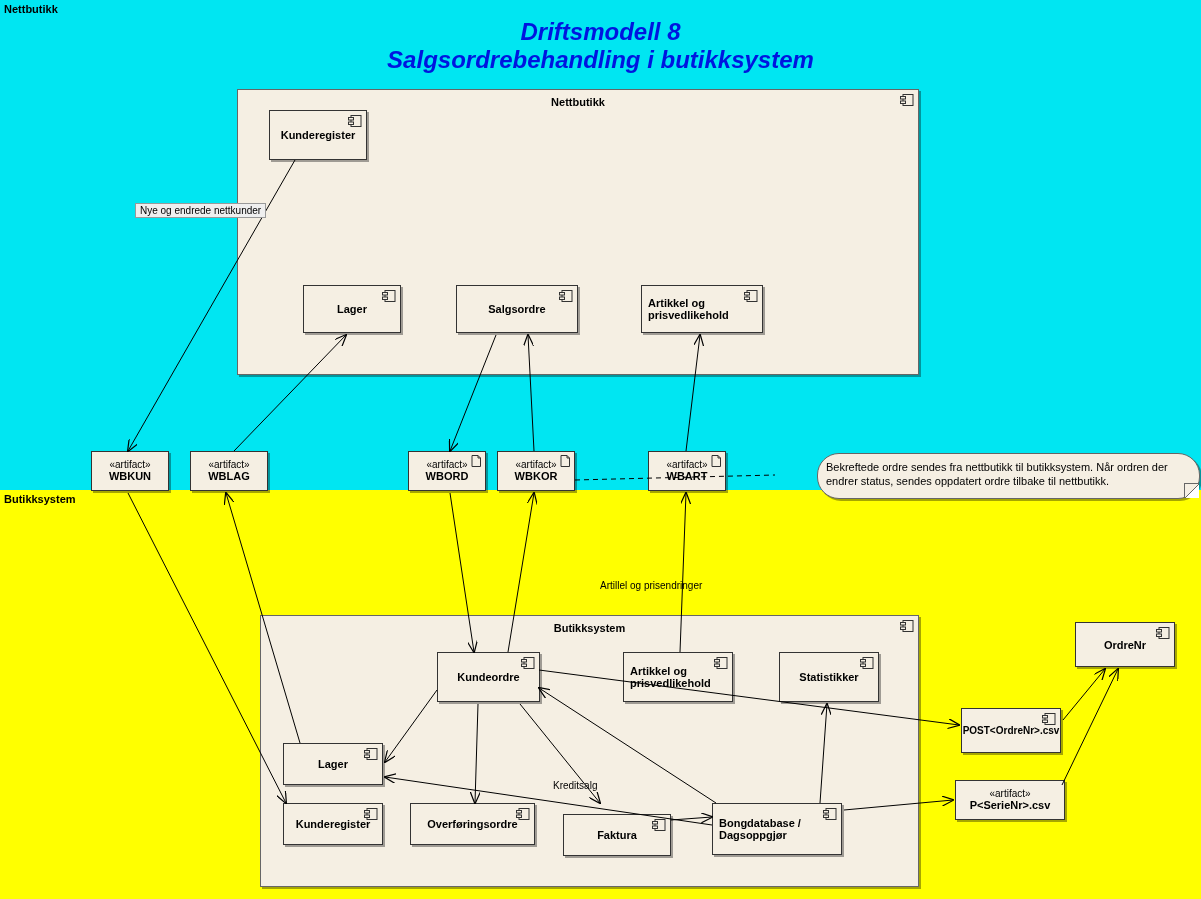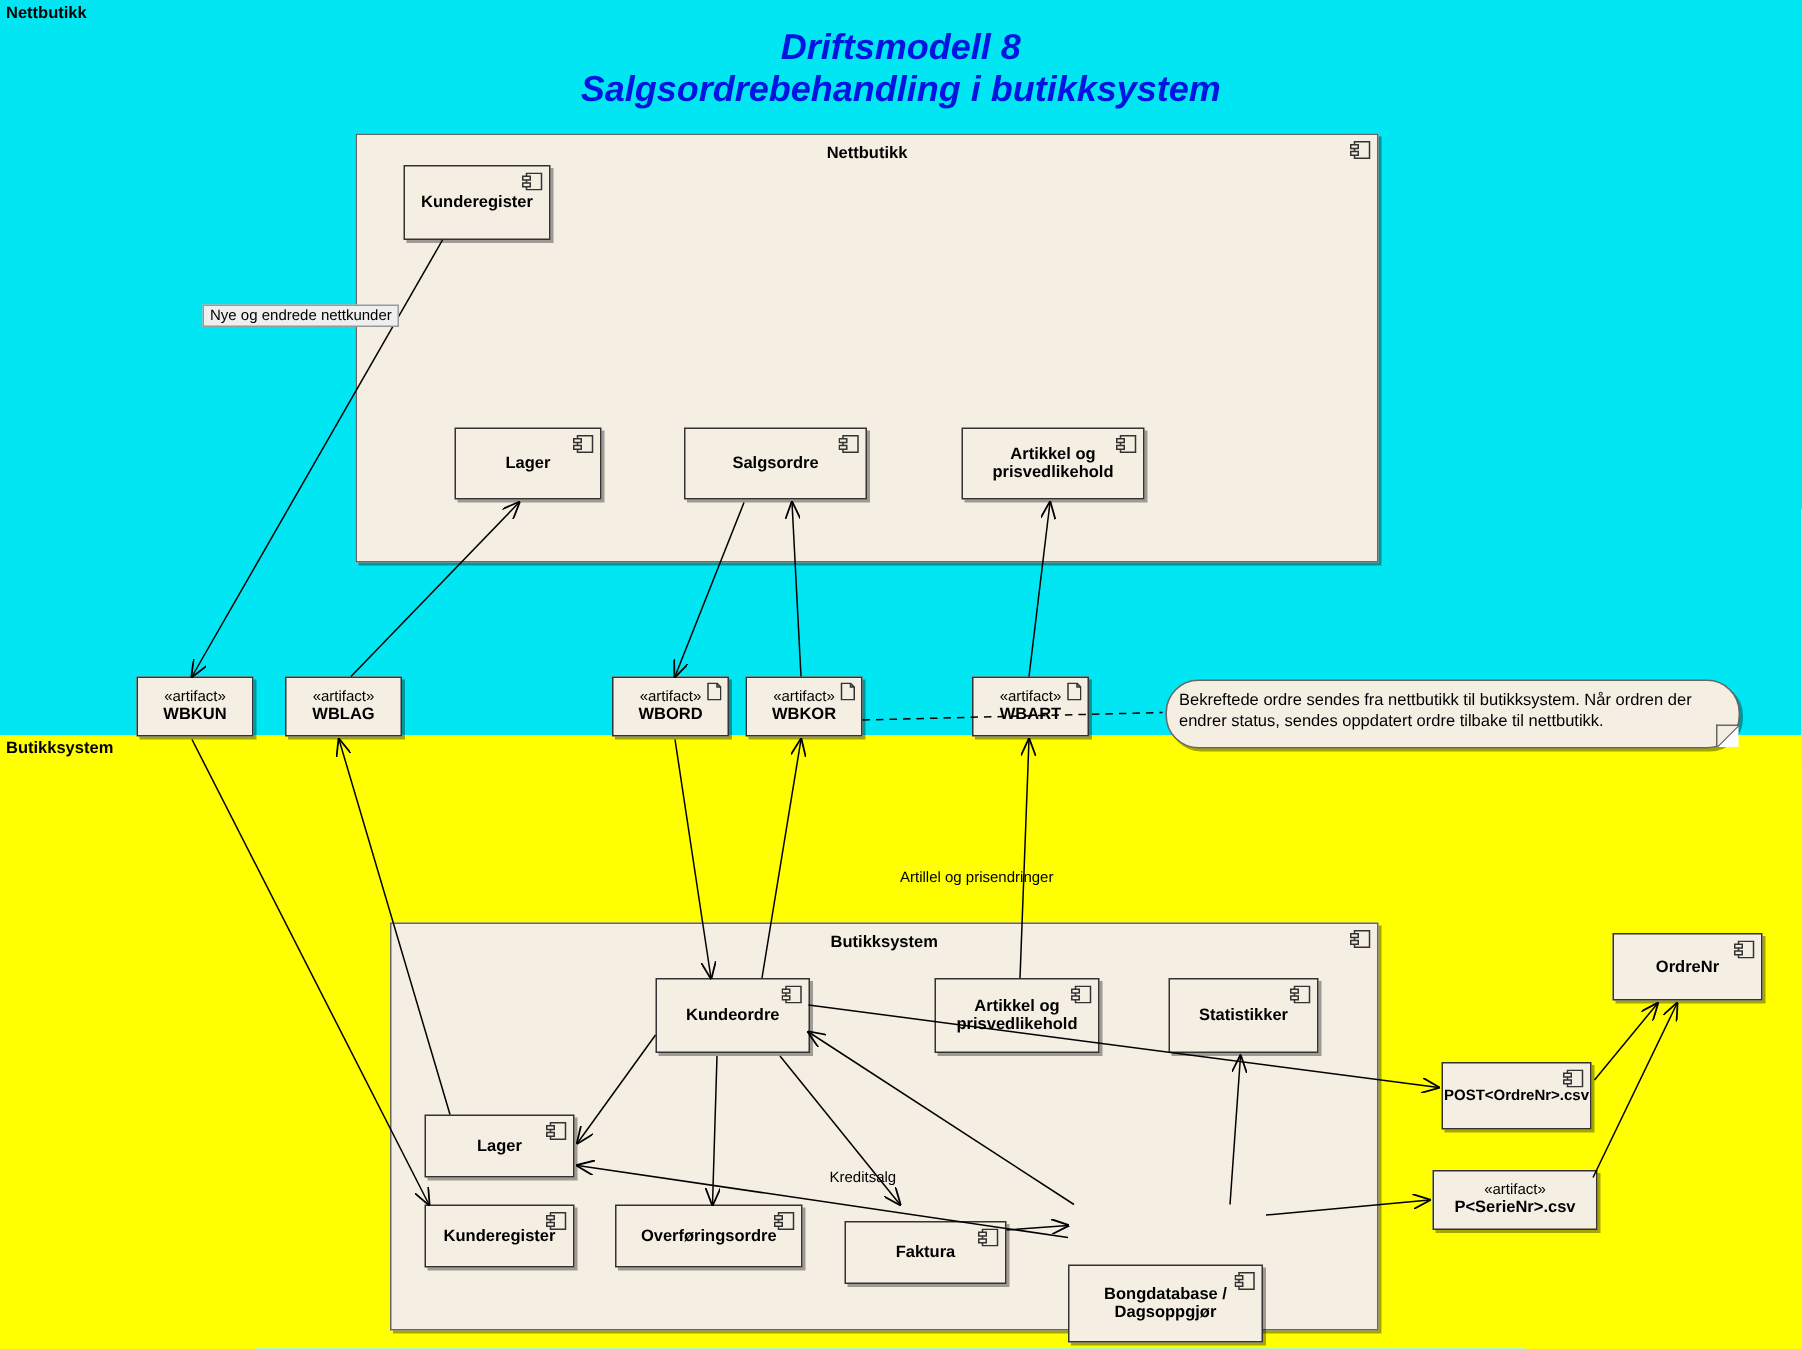"Kunderegister" .comp { text-align: center -> left }
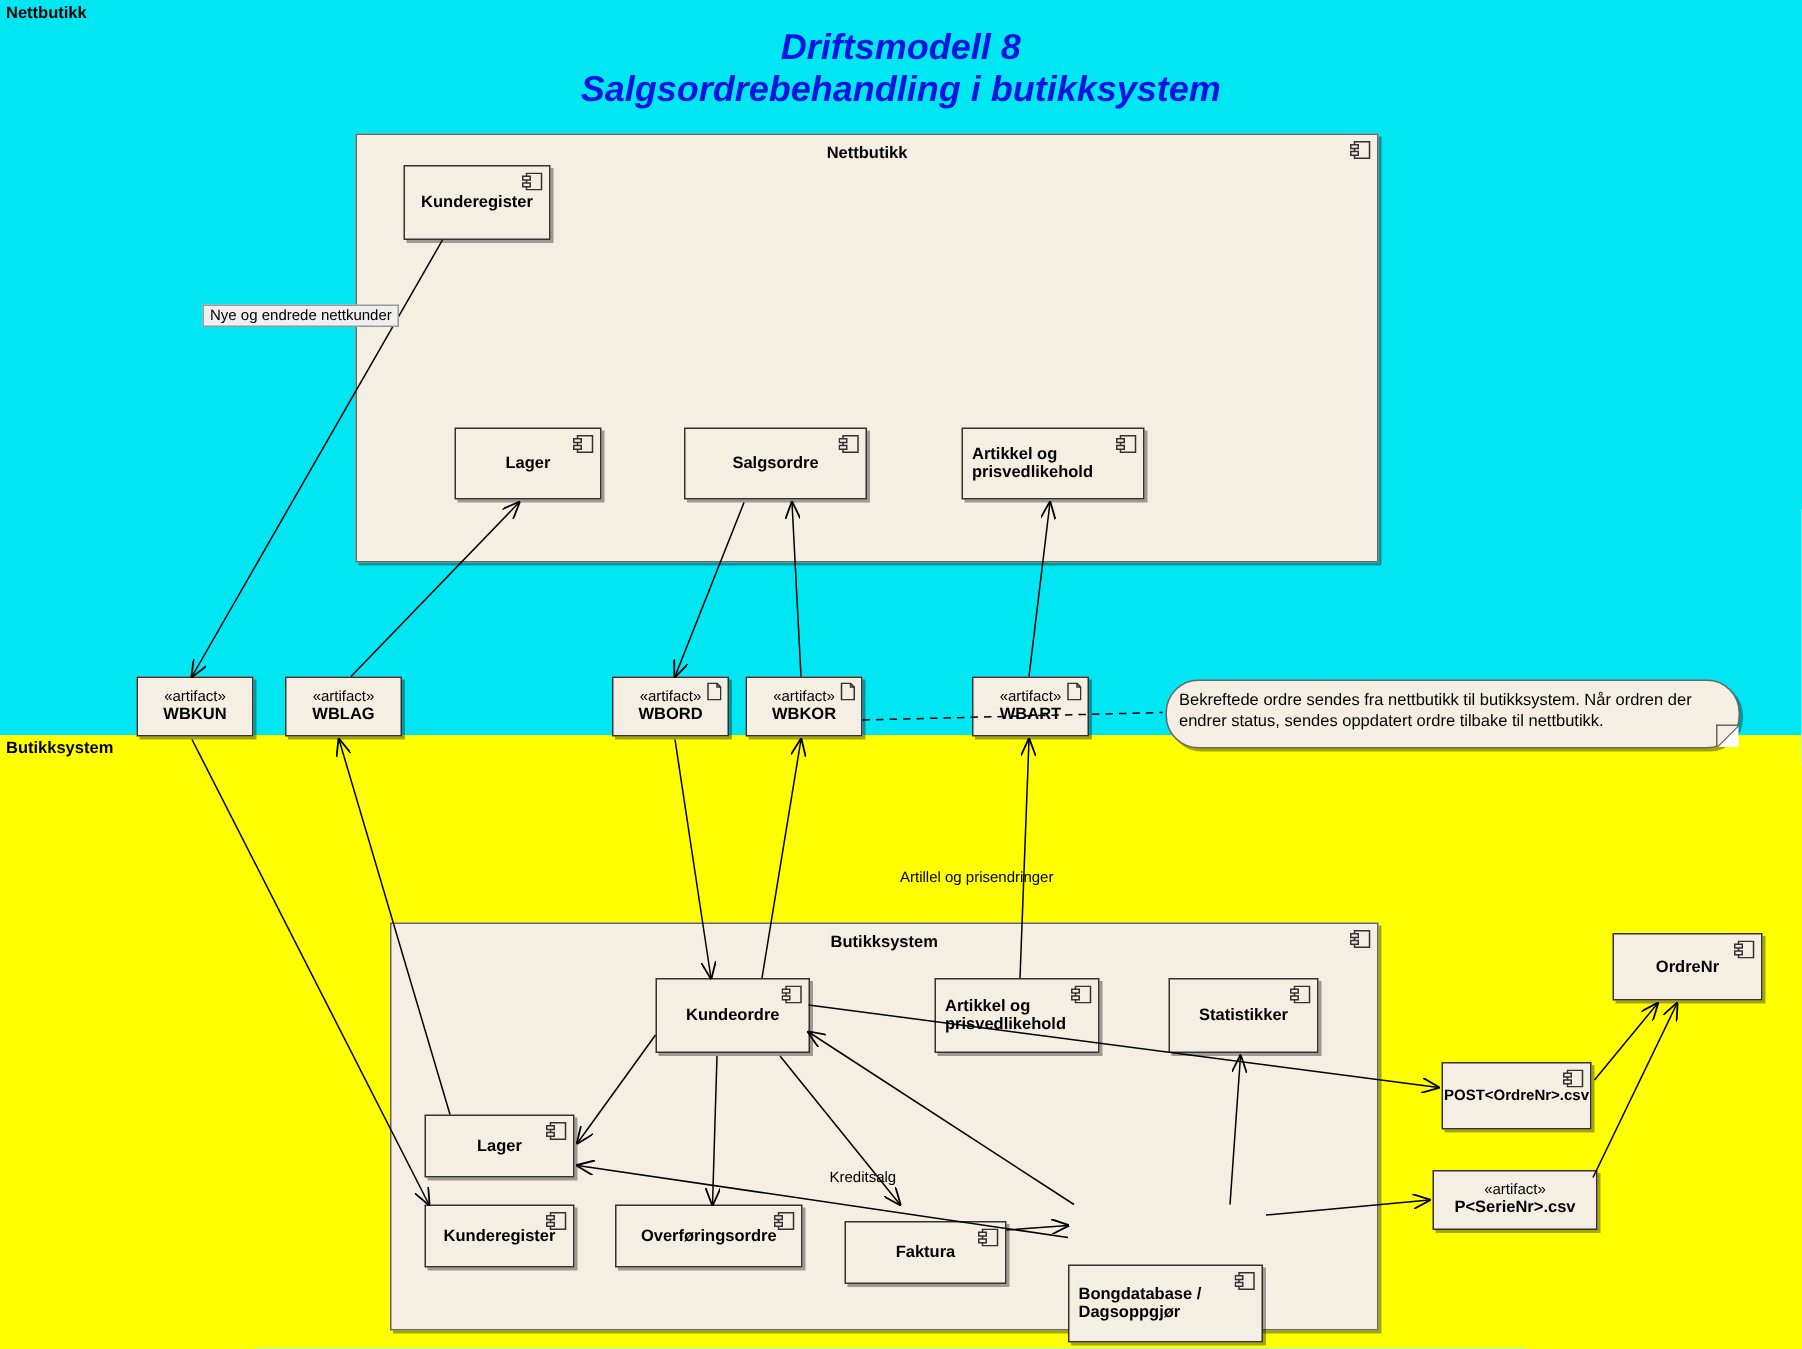"Bekreftede ordre sendes fra nettbutikk" div.note { left: 777px -> 817px }
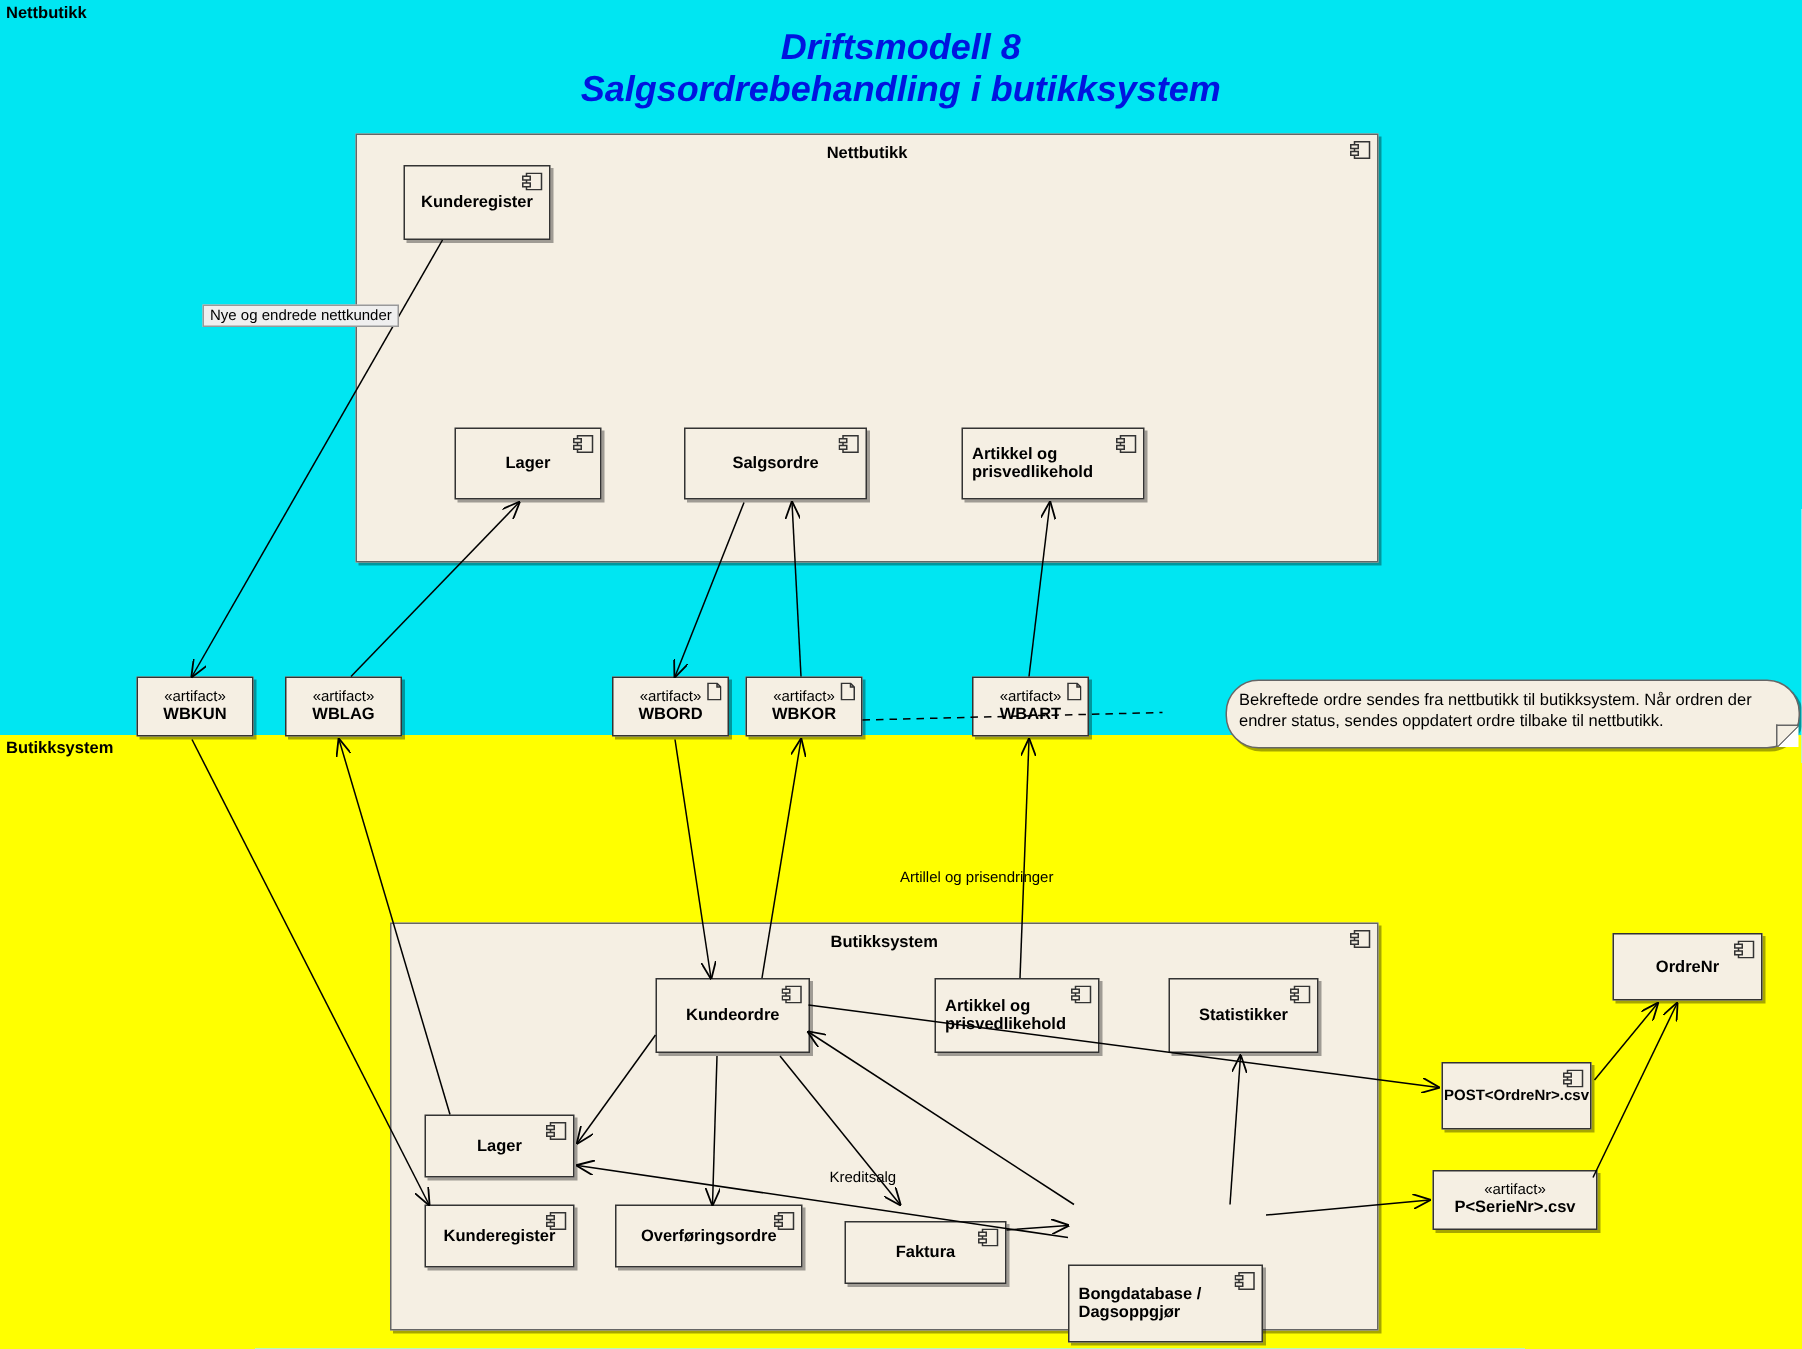"Bongdatabase / Dagsoppgjør" div.comp { margin-top: 40px -> none }
